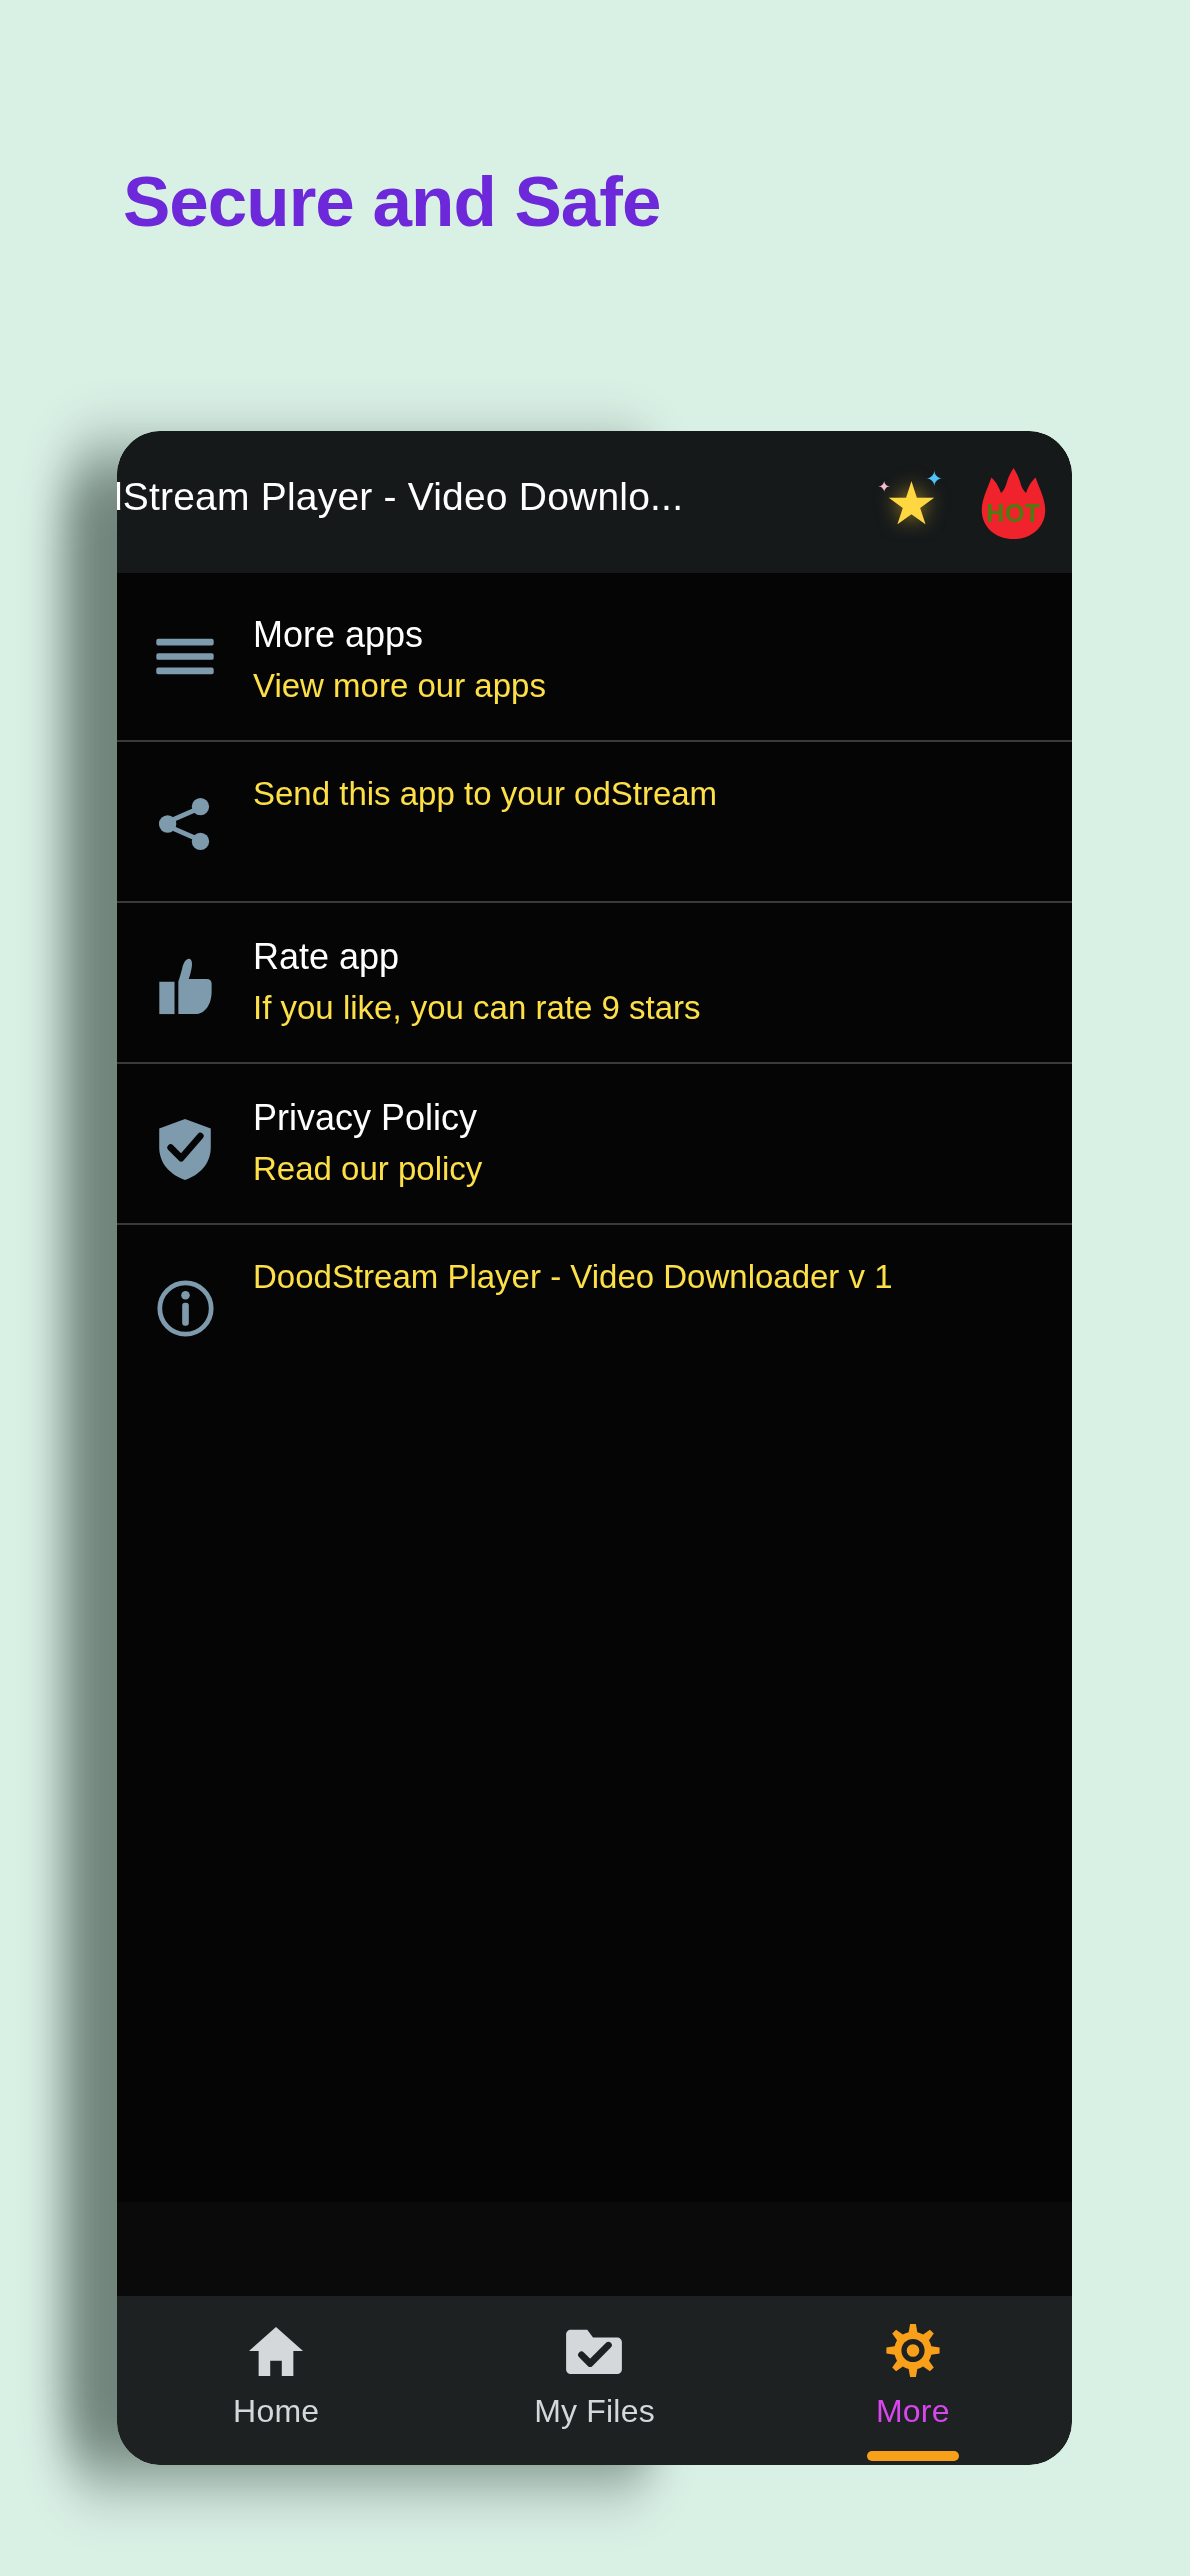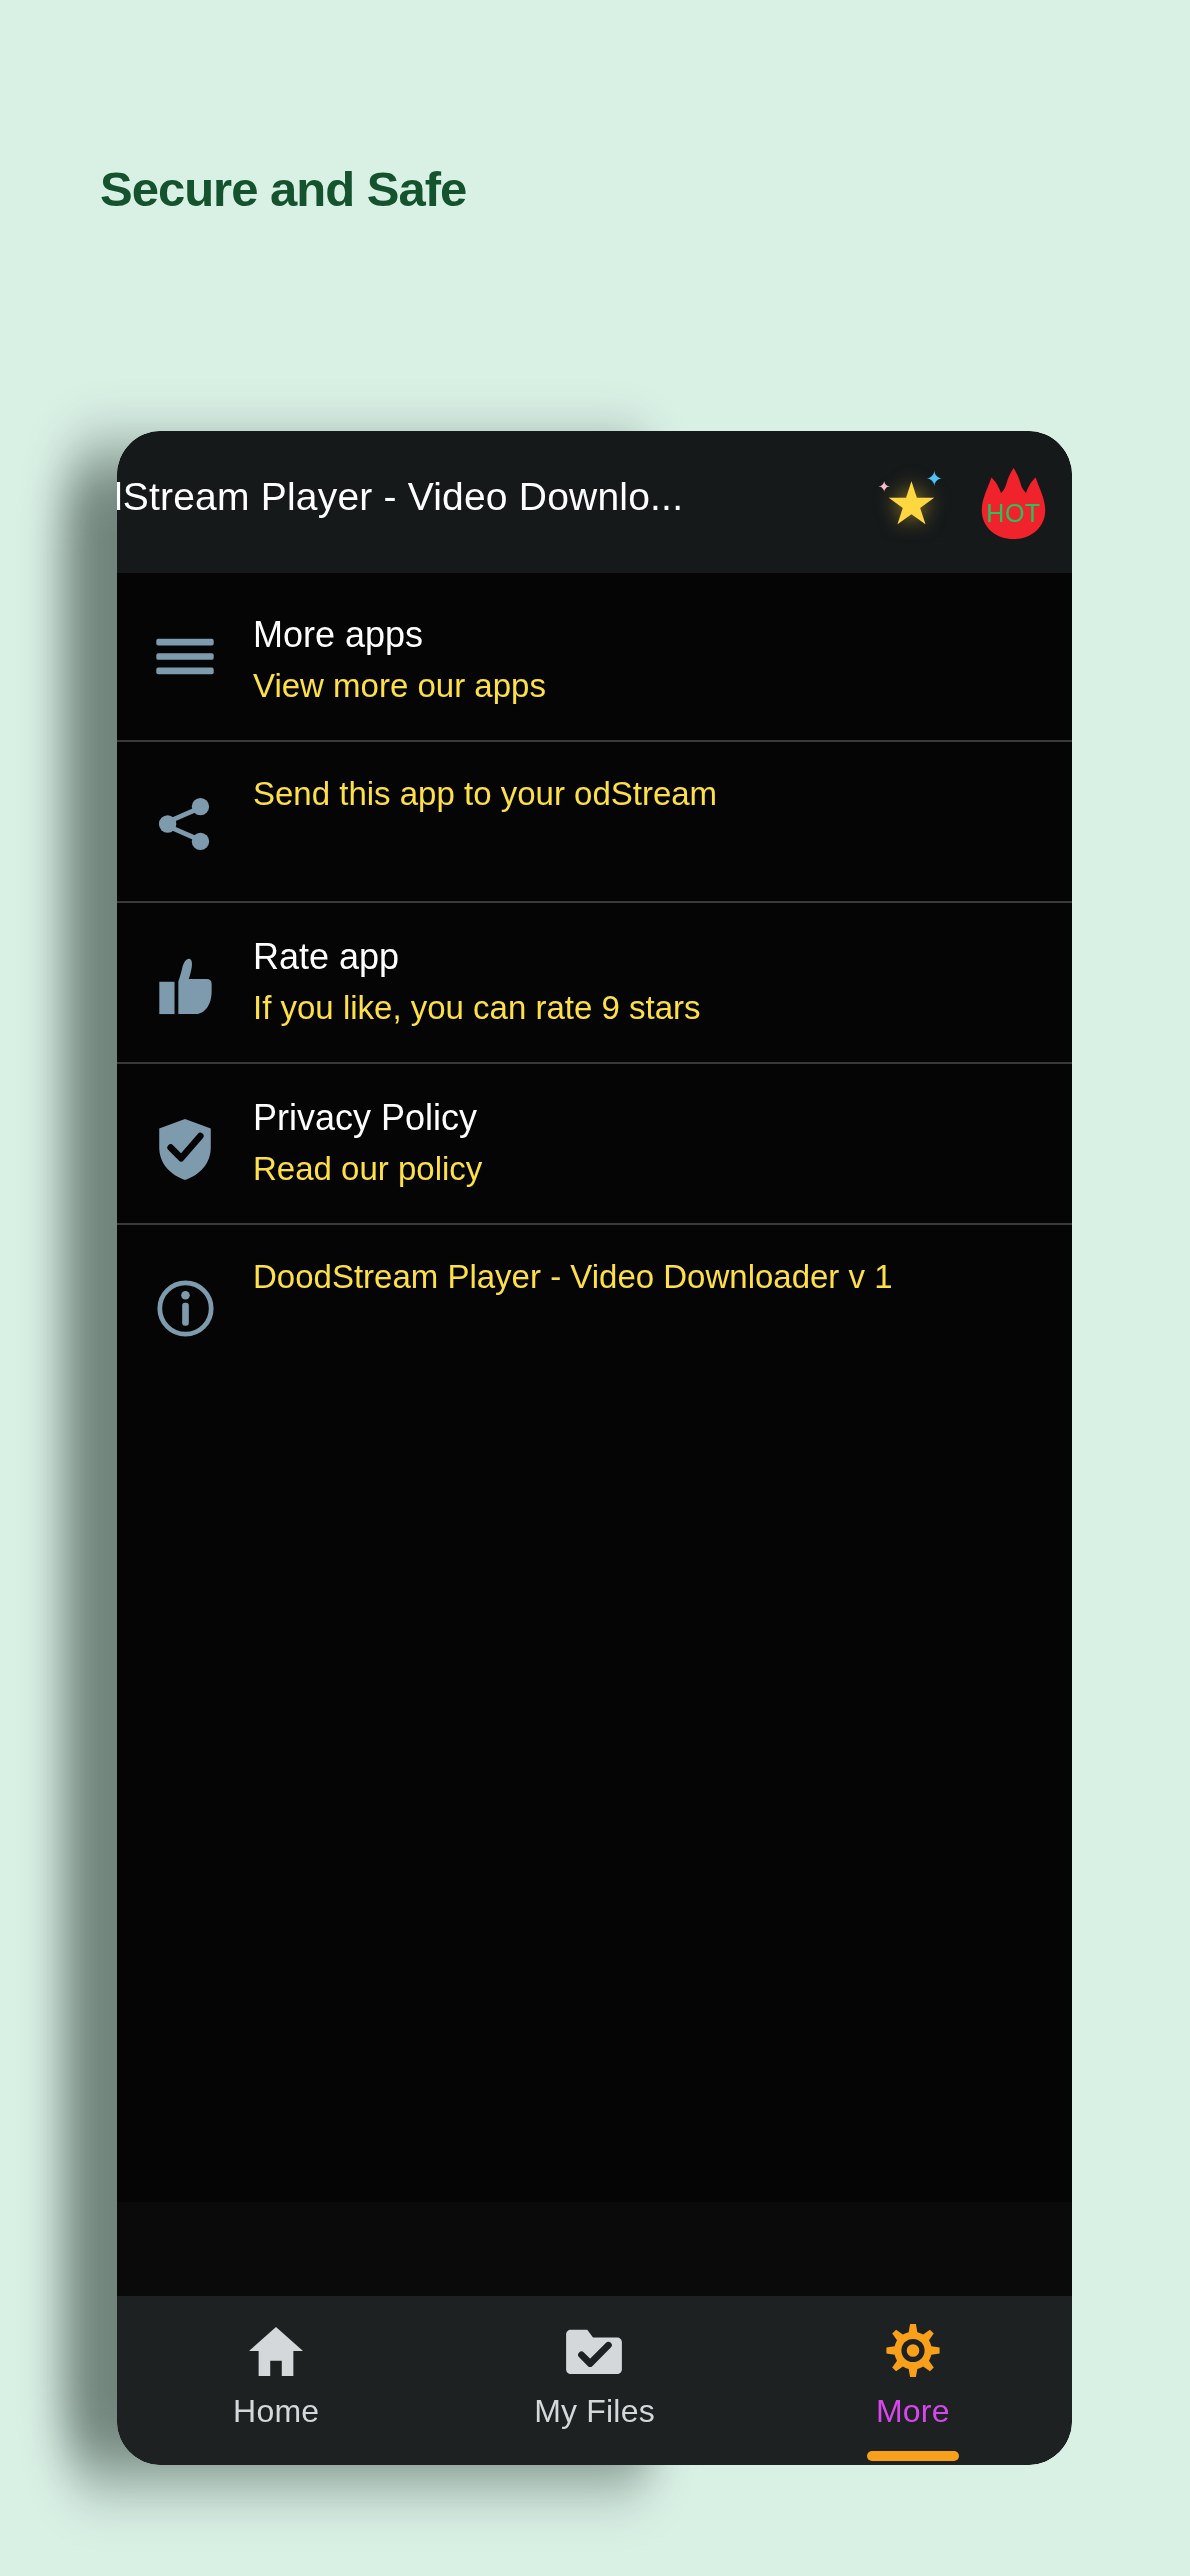"Secure and Safe" .headline { color: #14532d -> #6d28d9; font-size: 49px -> 71px; left: 100px -> 123px }
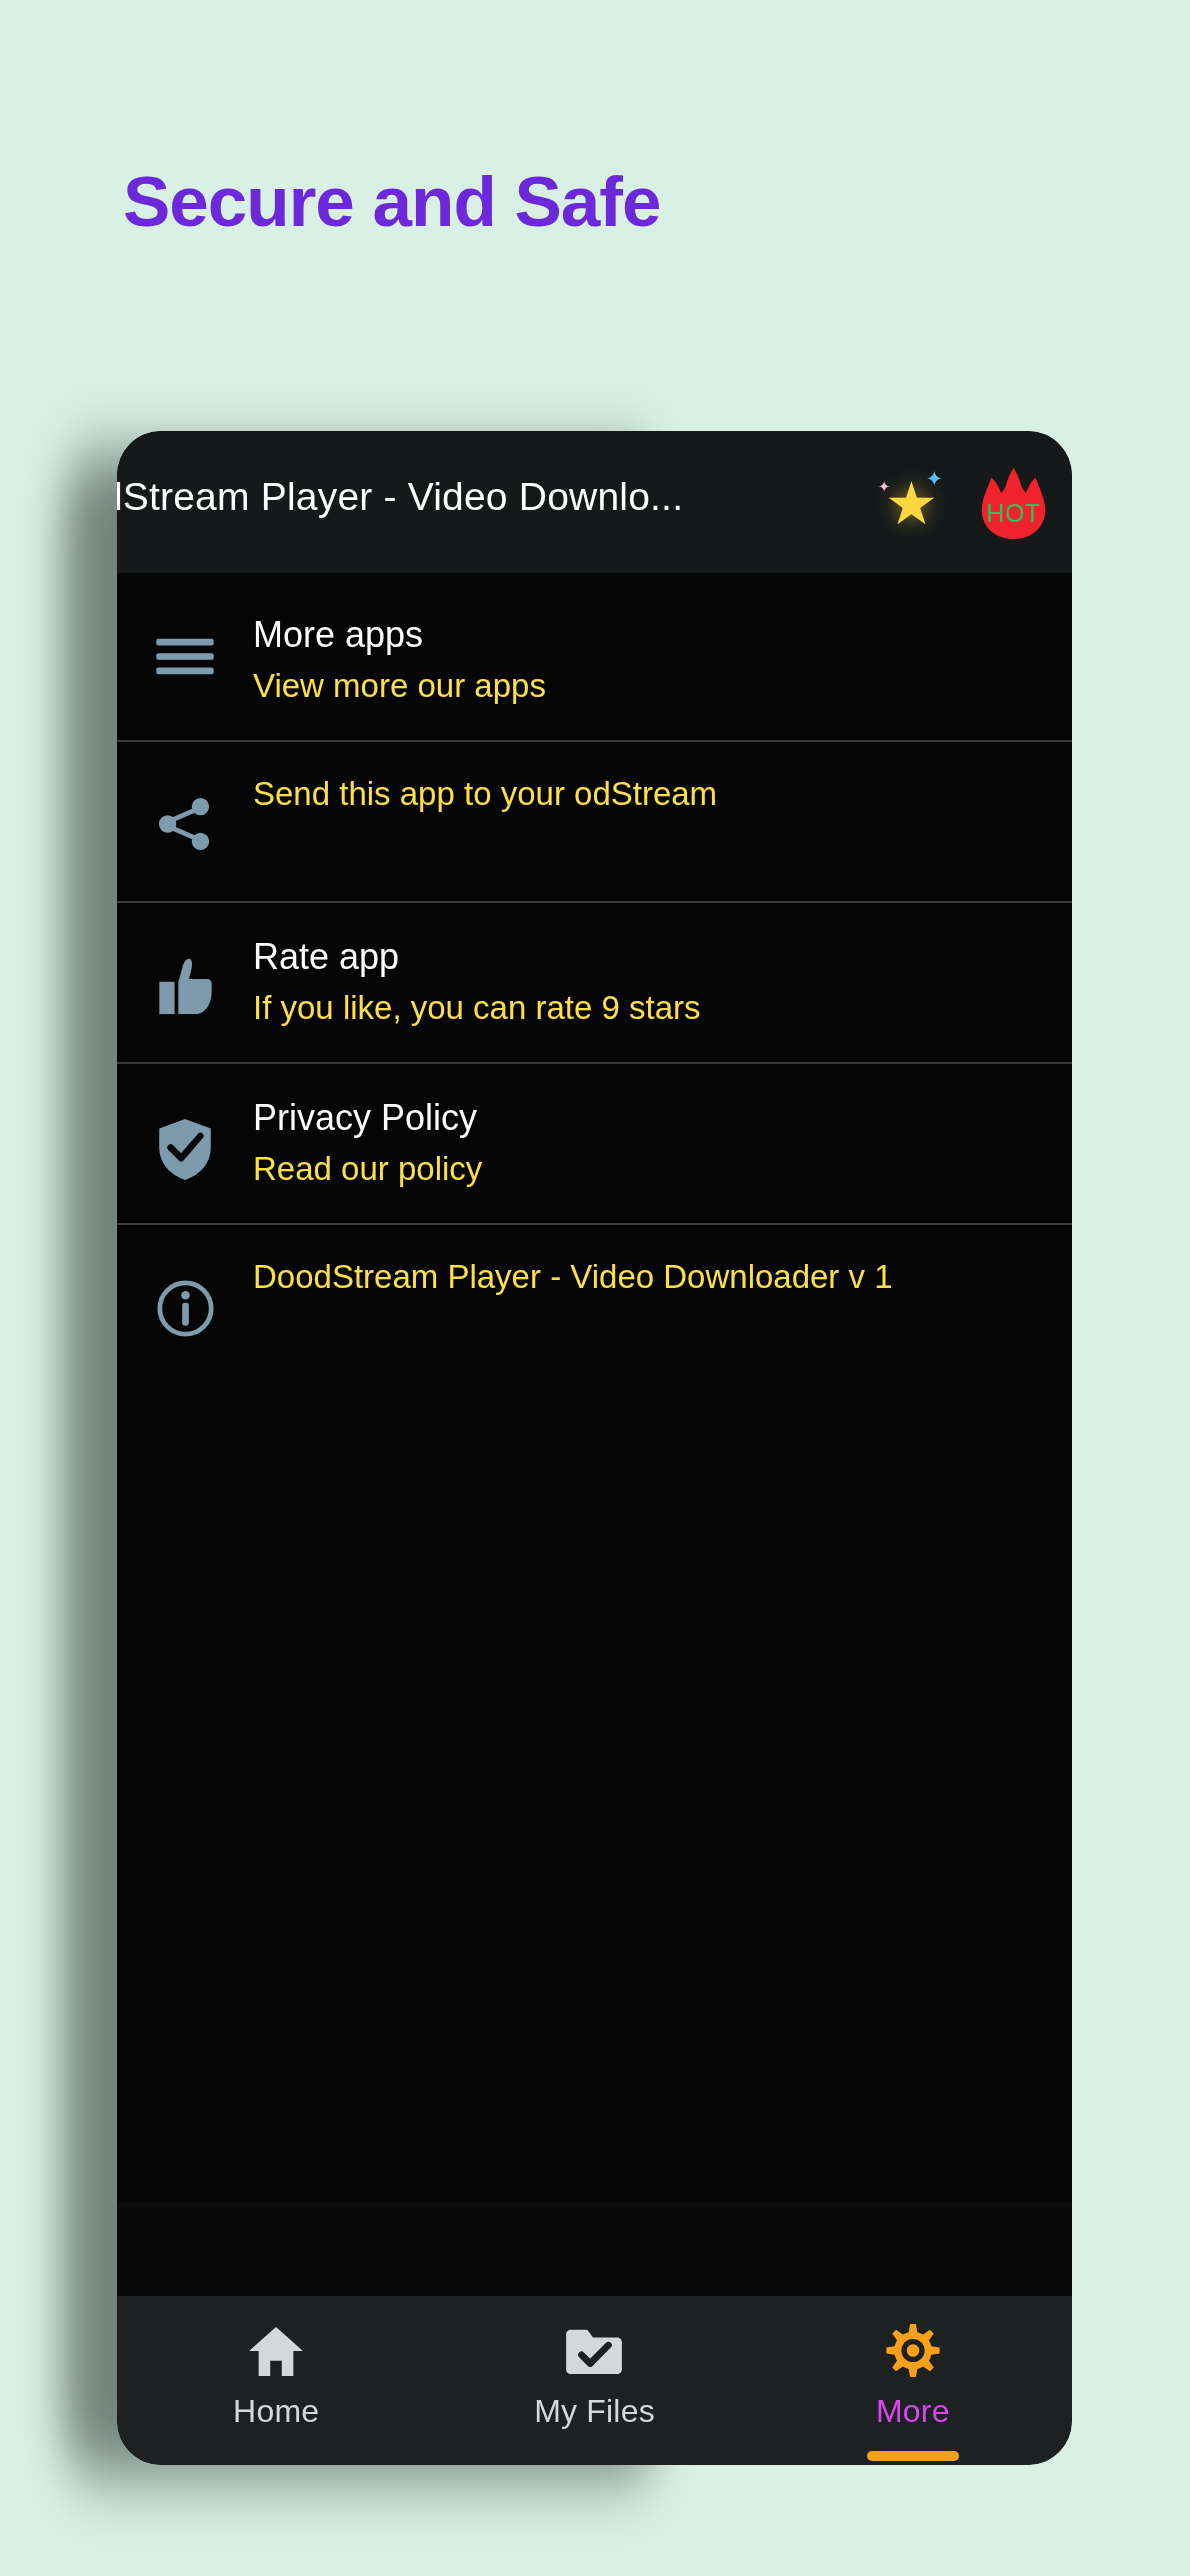"HOT" .hot-badge .hot-text { color: #22c55e -> #4d7c0f; font-weight: normal -> bold }
